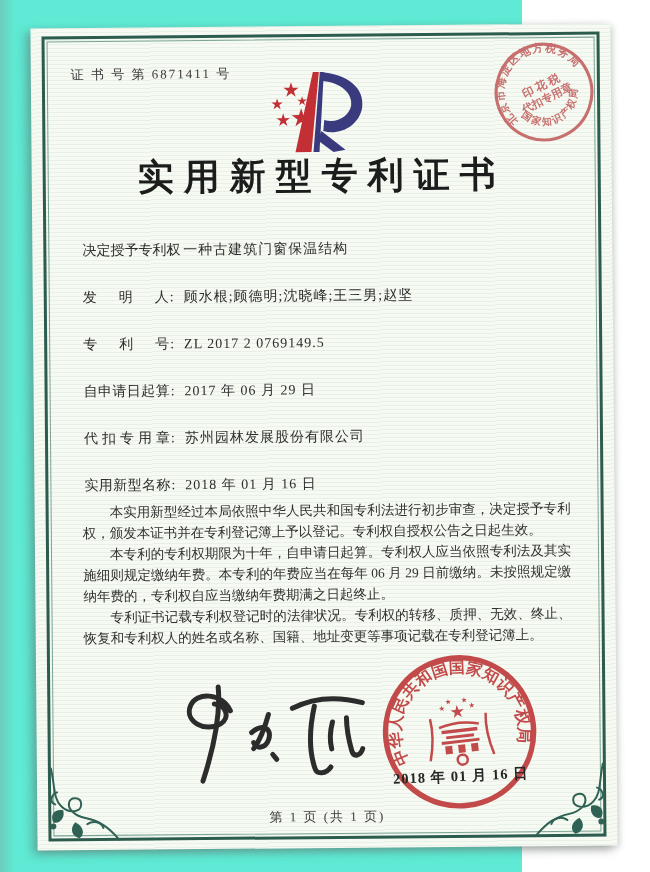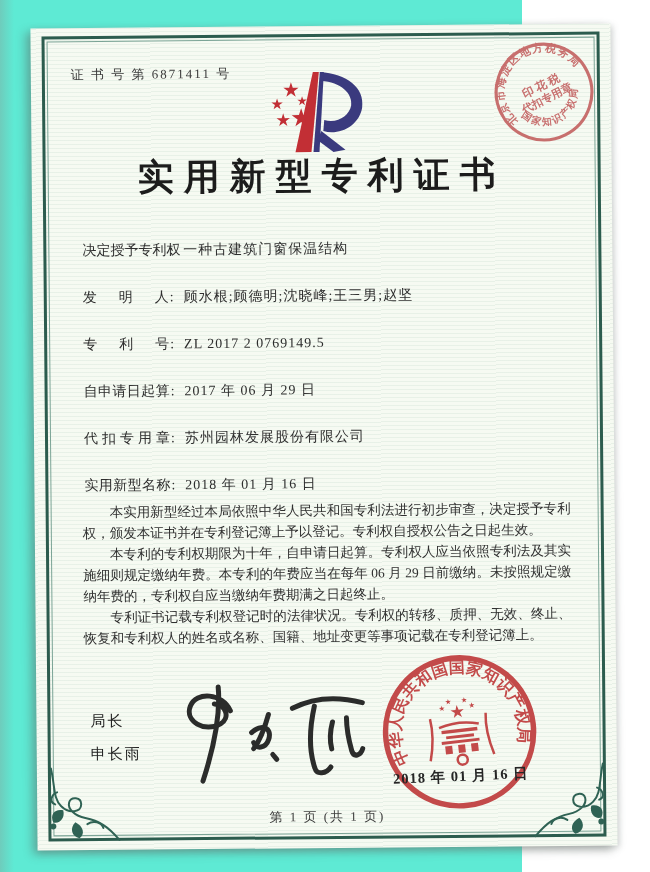"局长" div.director { html: <div> <div>局长</div> <div>申长雨</div> </div> -> none }
